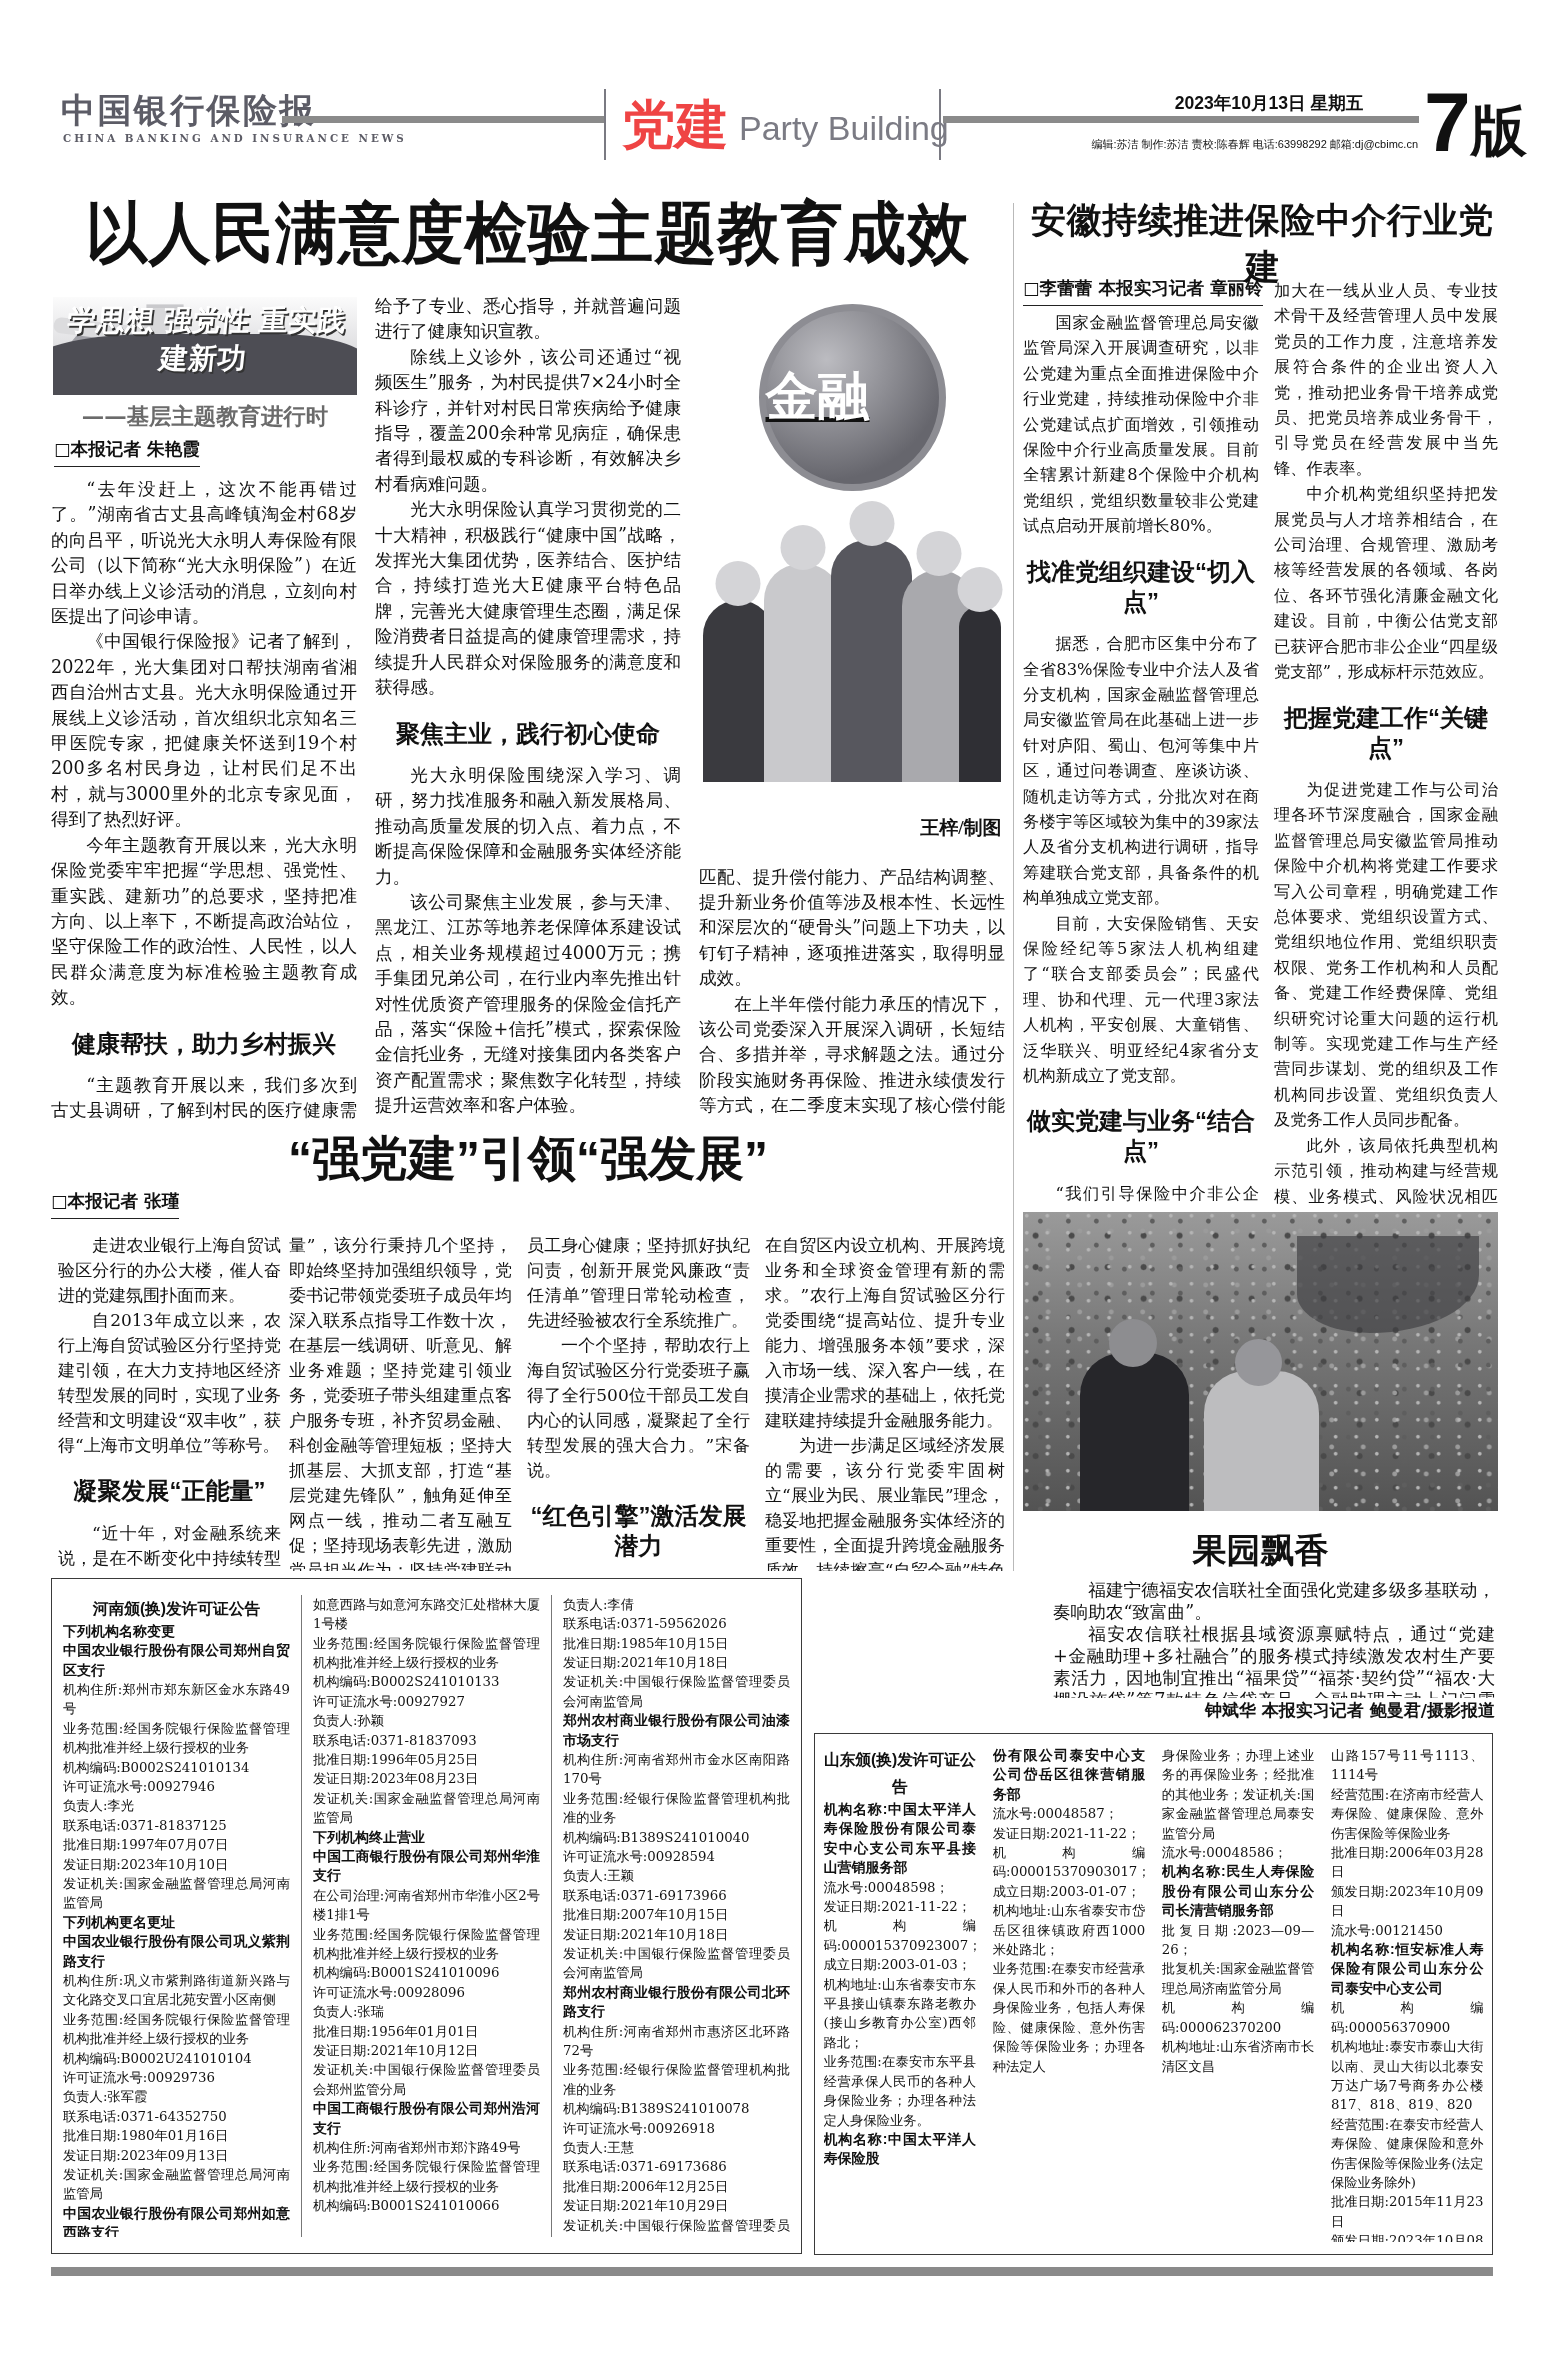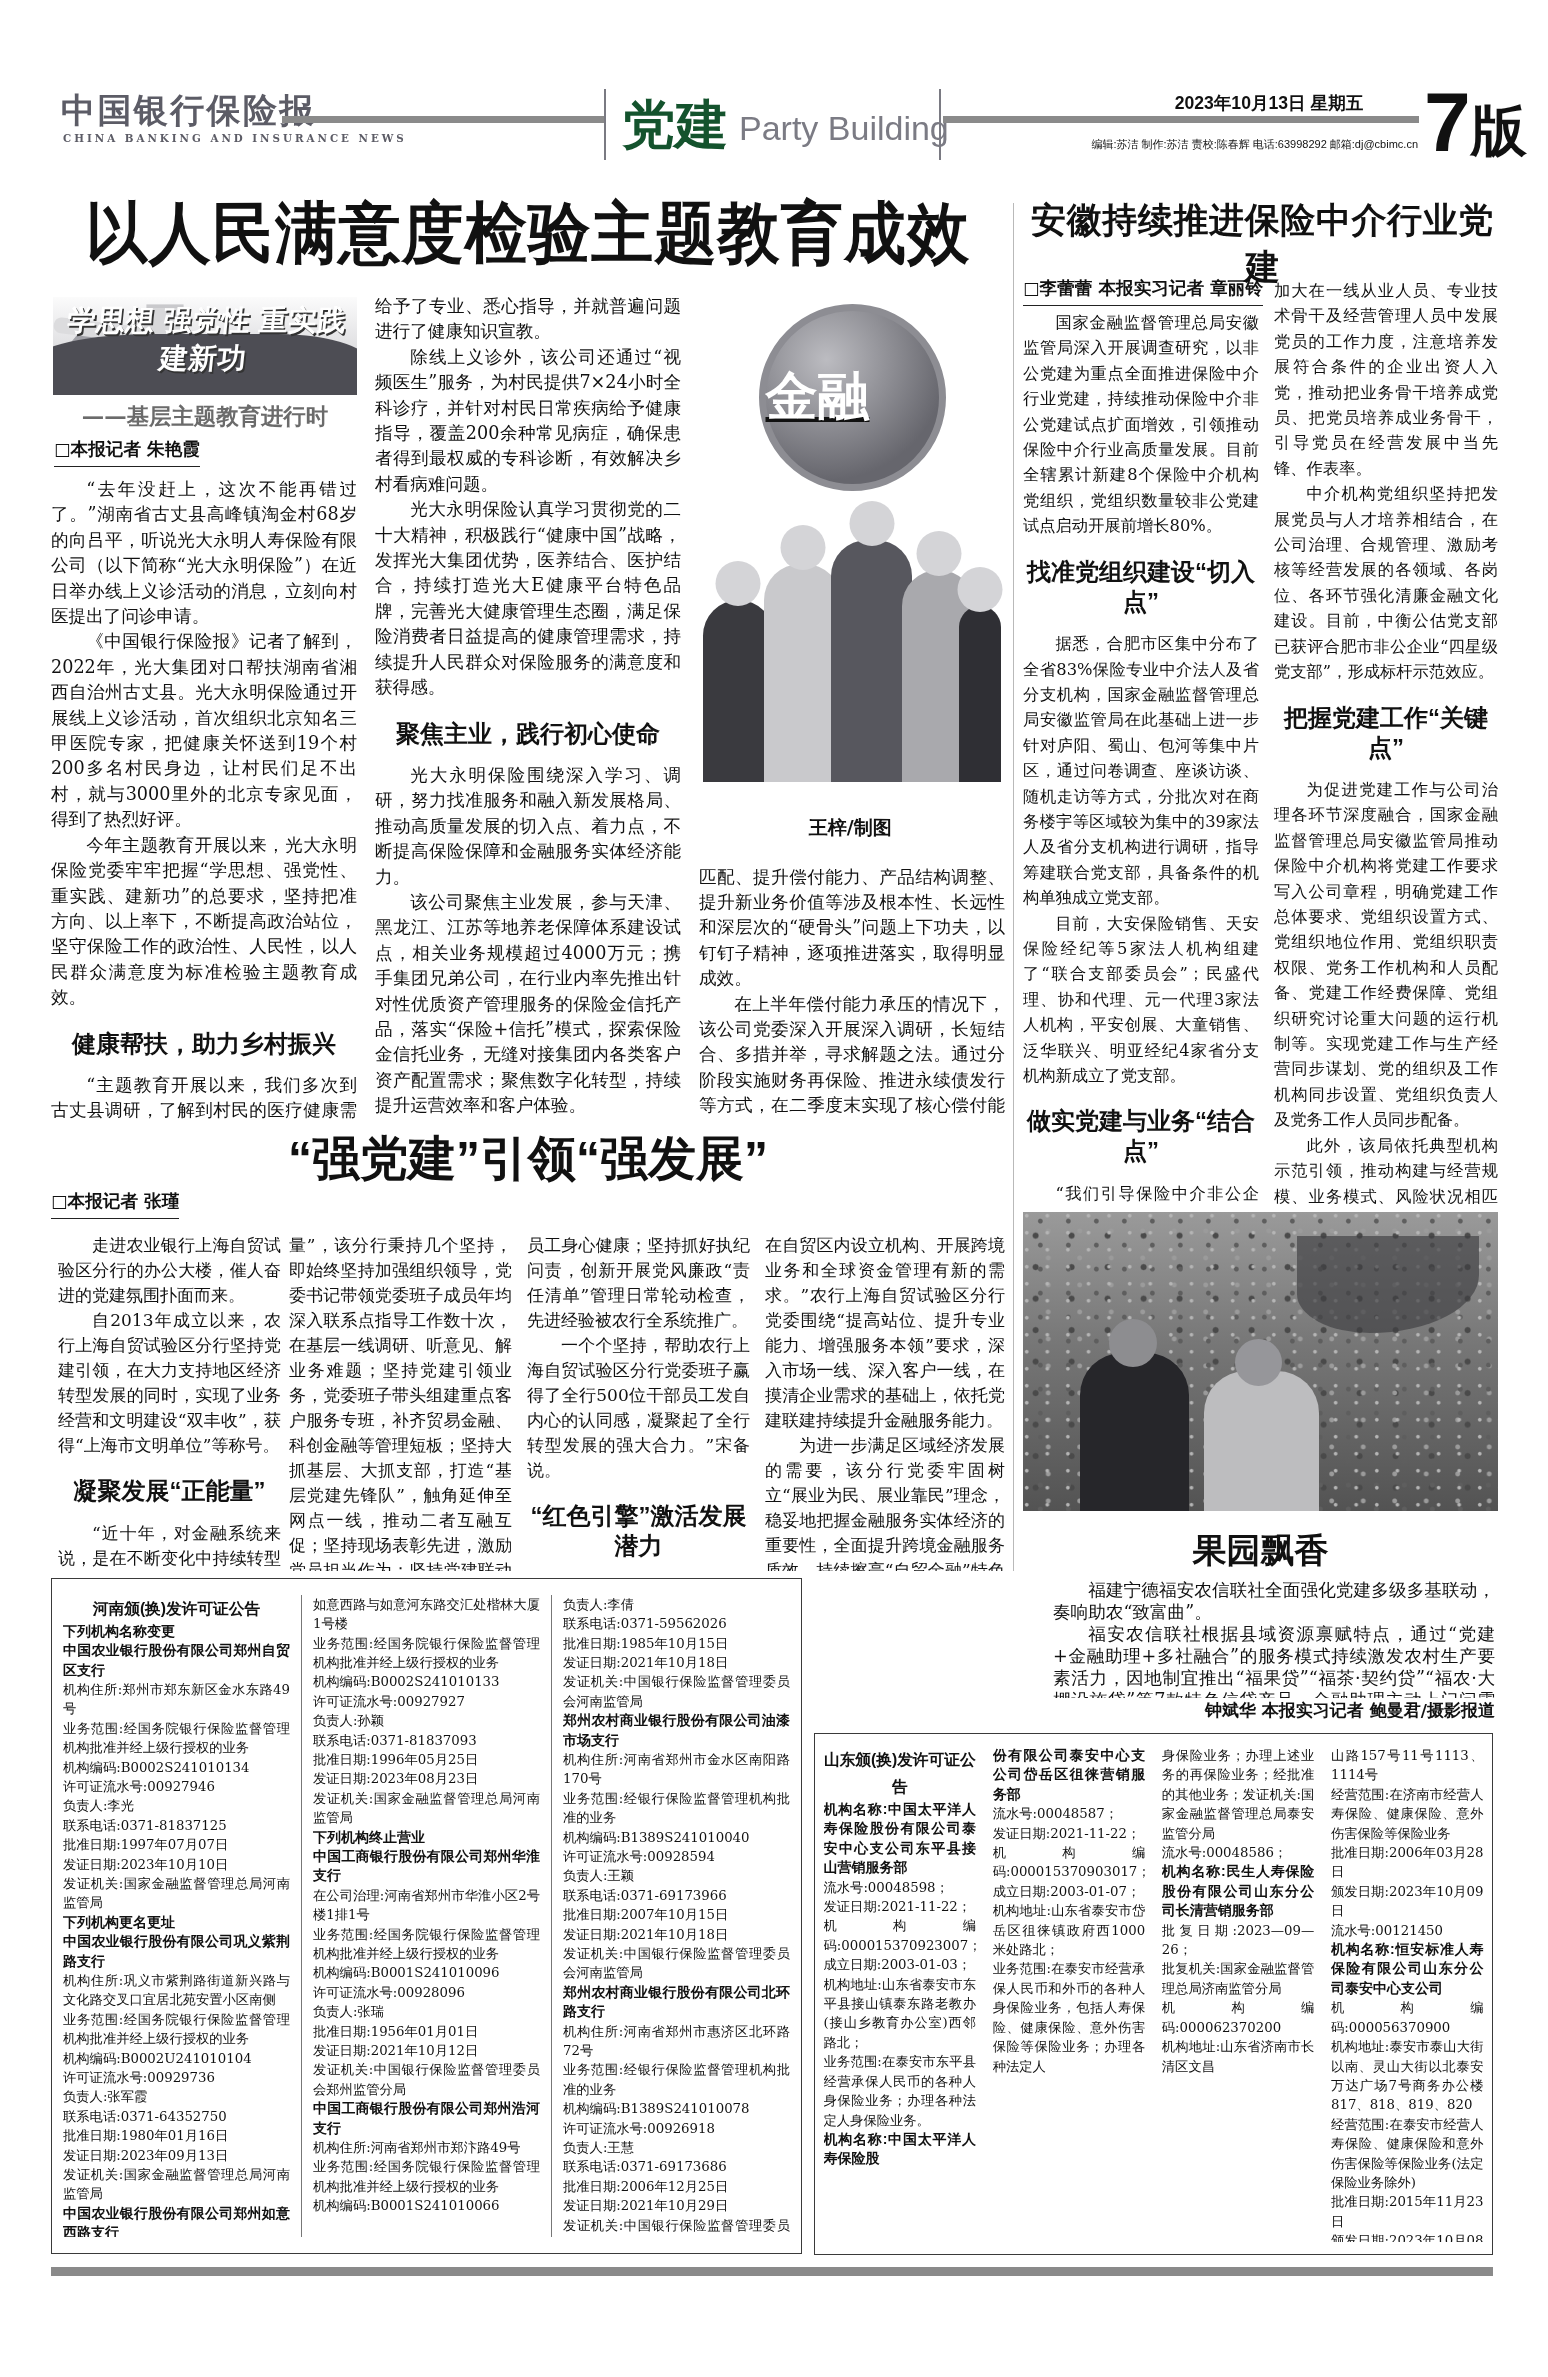"党建" .section-cn { color: #14532d -> #ef4444 }
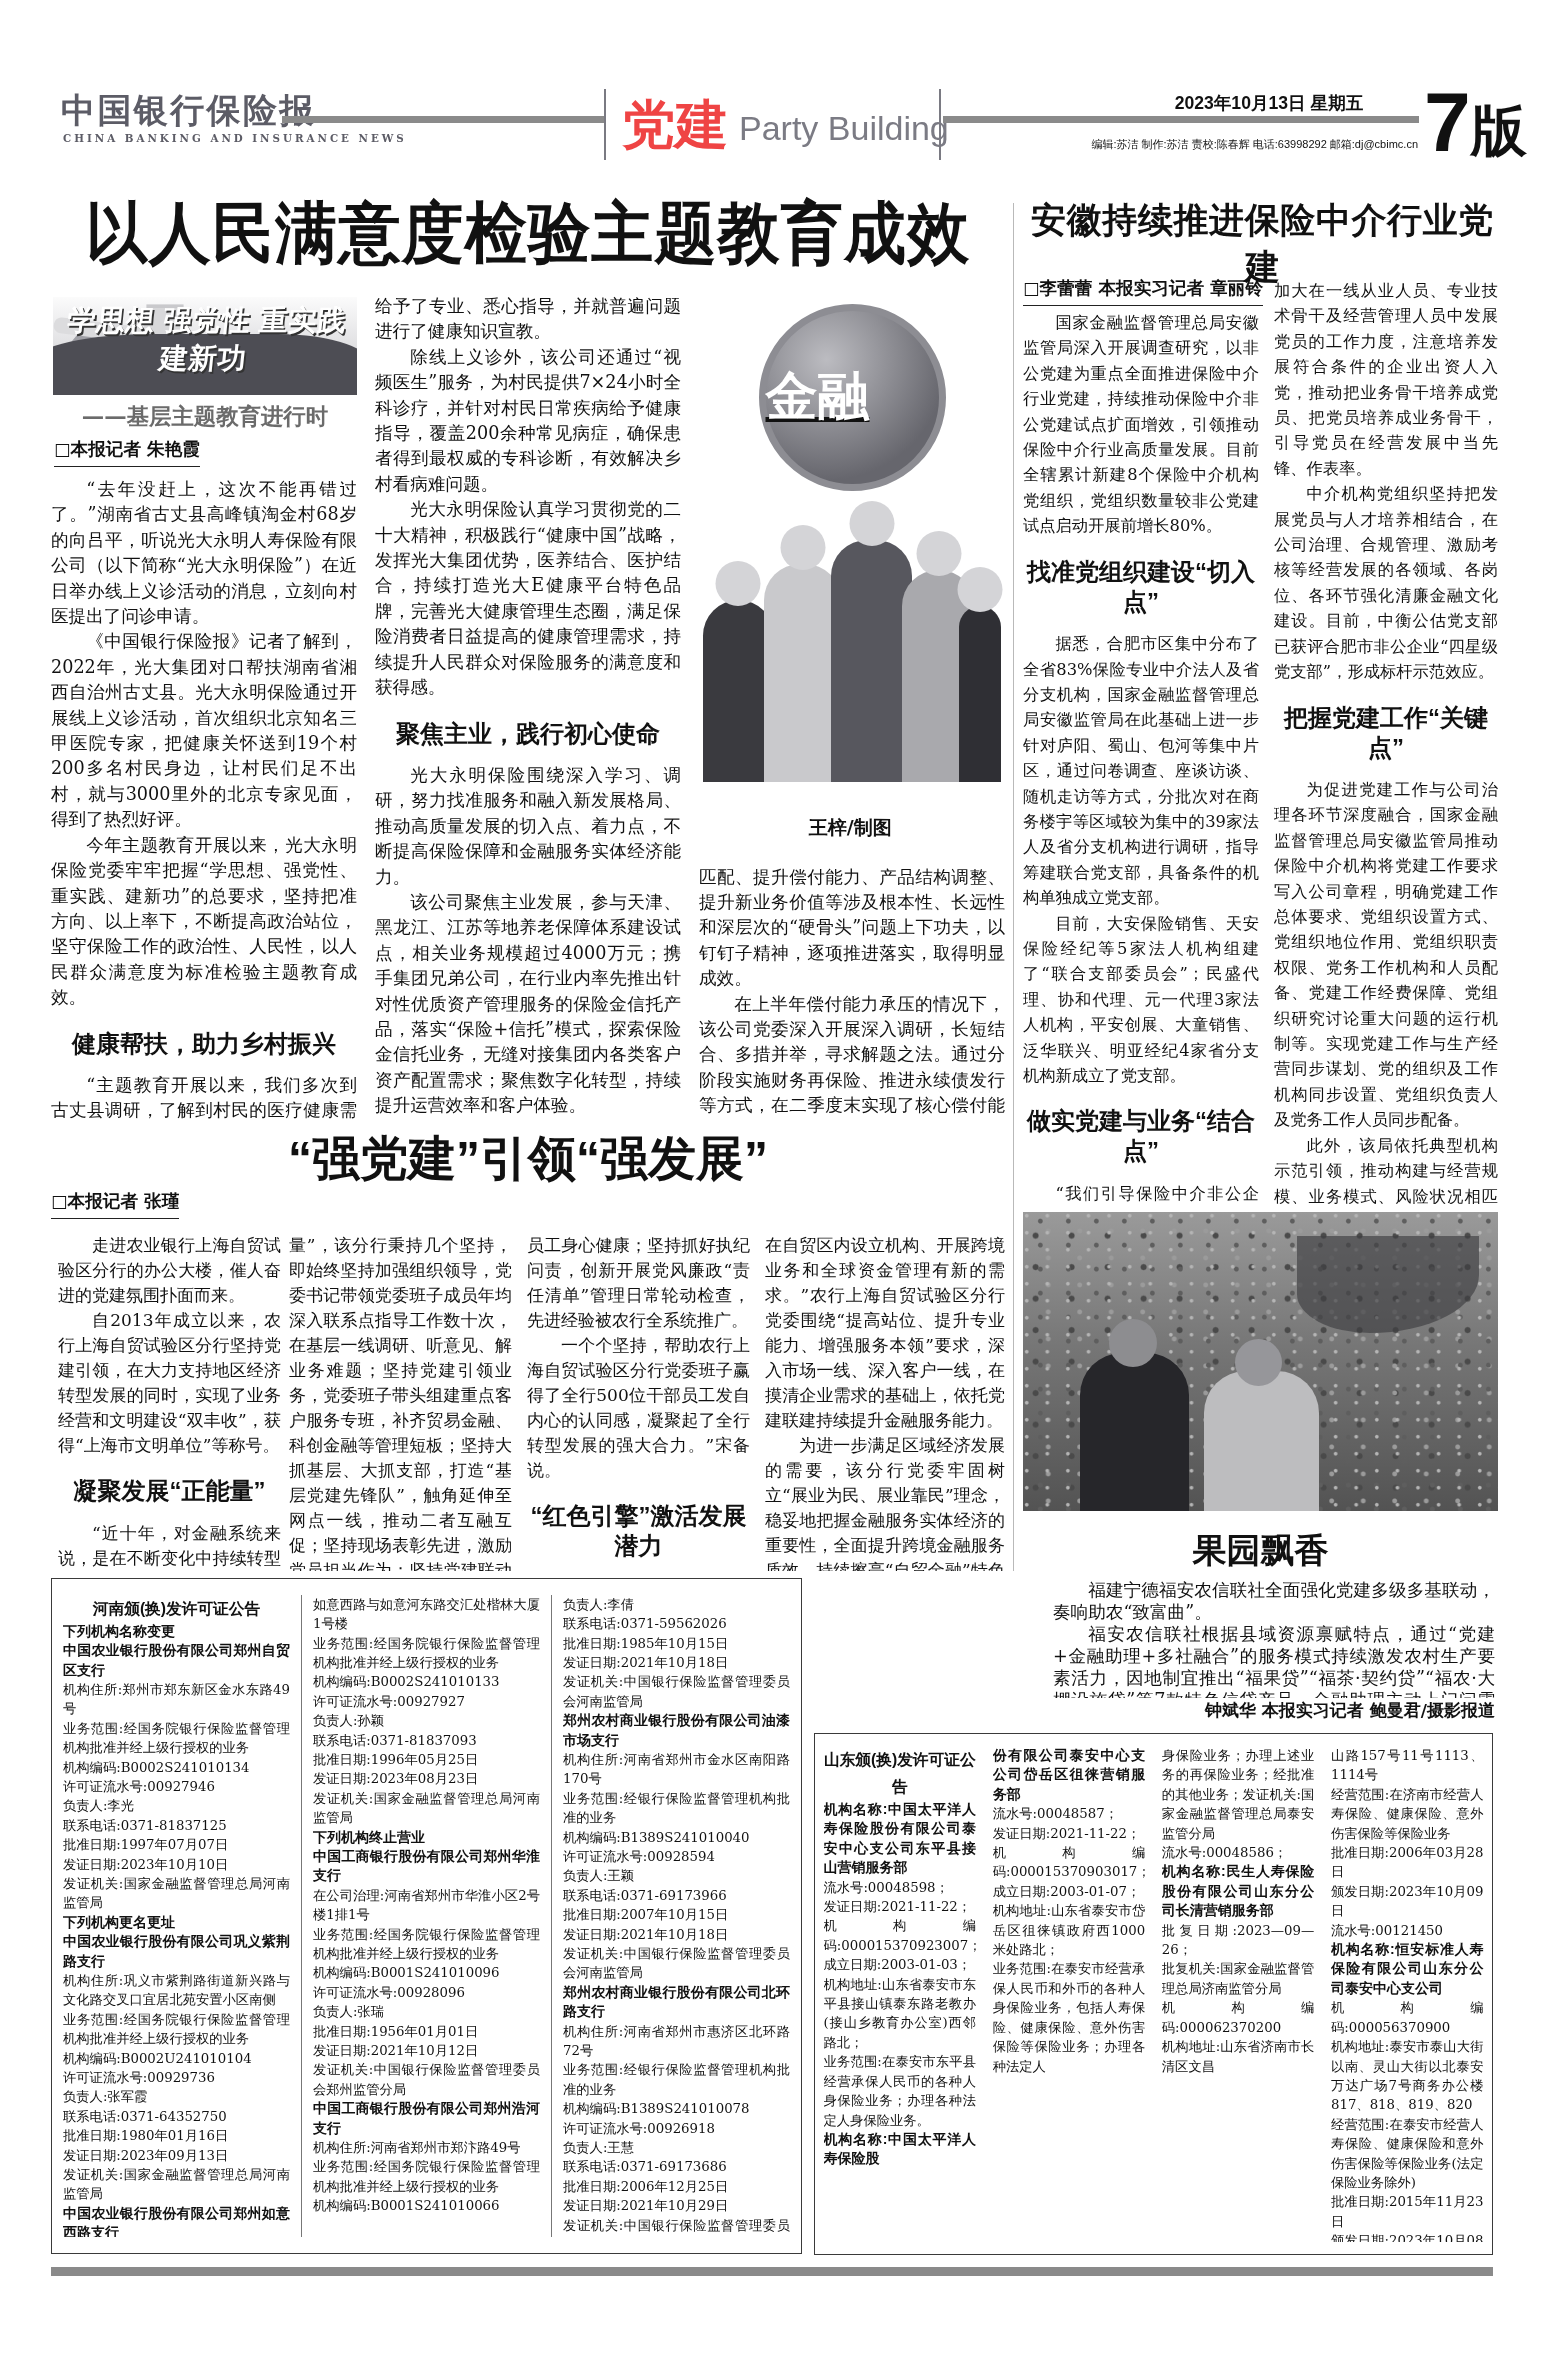"王梓/制图" .fig-cap { font-family: none -> Liberation Serif, serif; text-align: center -> right }
